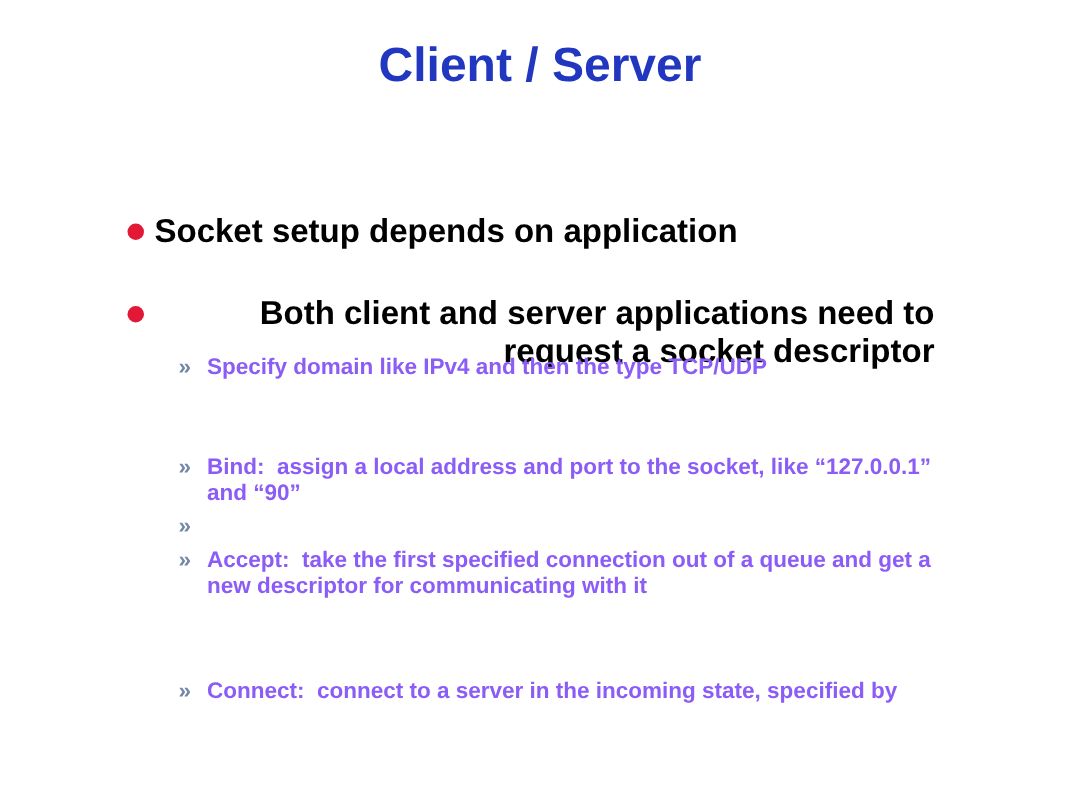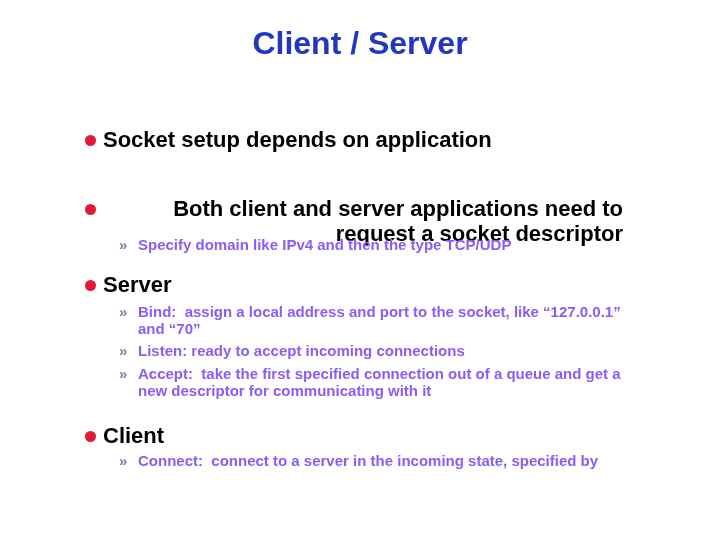"Socket setup depends on application" div.b { top: 128px -> 142px }
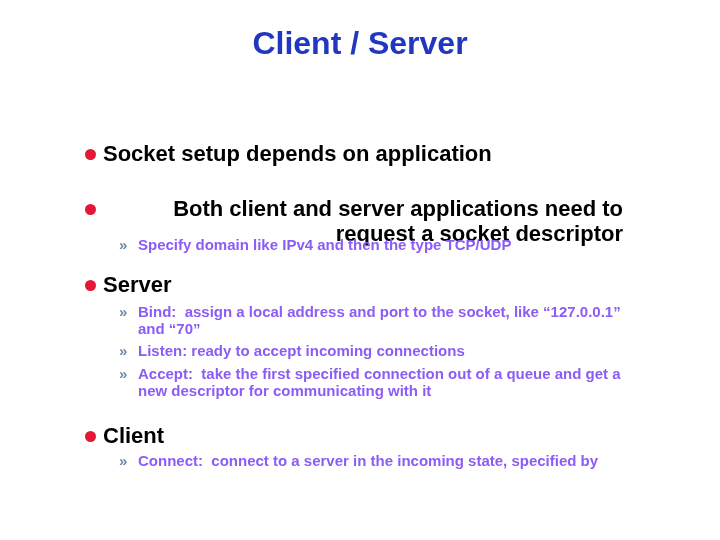"Server" div.b { html: <div> <span></span> <span>Server</span> </div> -> none }
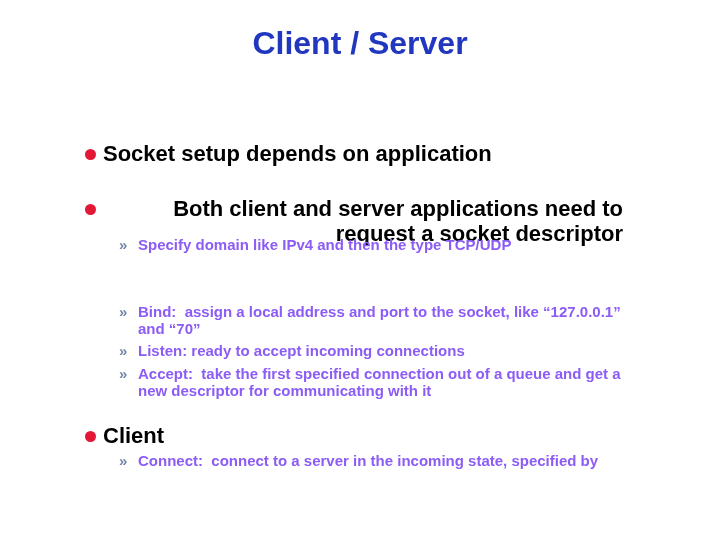"Bind: assign a local address" span.stext { text: 70 -> 90 }
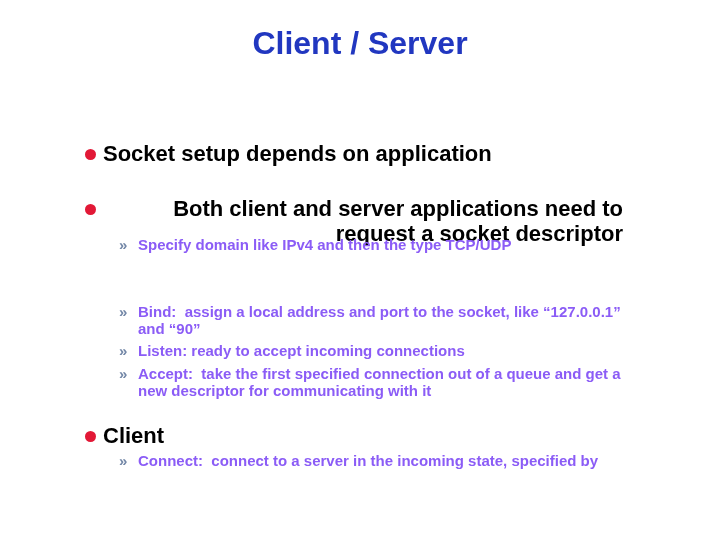"Listen: ready to accept incoming" span.stext { html: <span>Listen: ready to accept incoming connections</span> -> none }
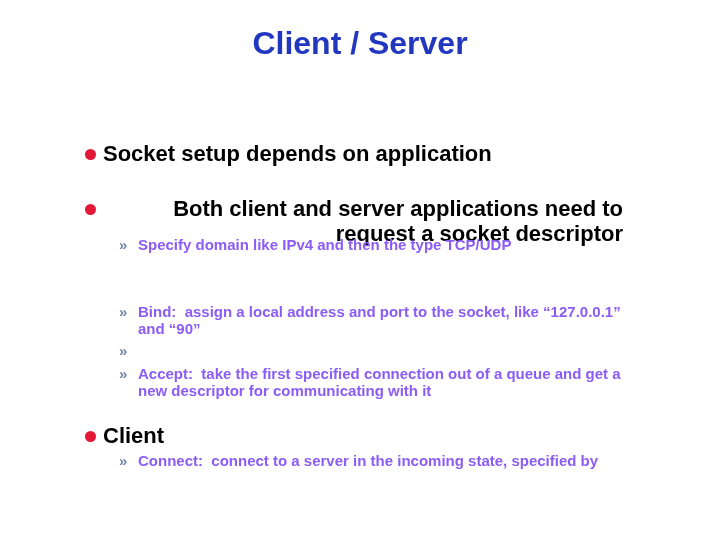"Client" div.b { html: <div> <span></span> <span>Client</span> </div> -> none }
